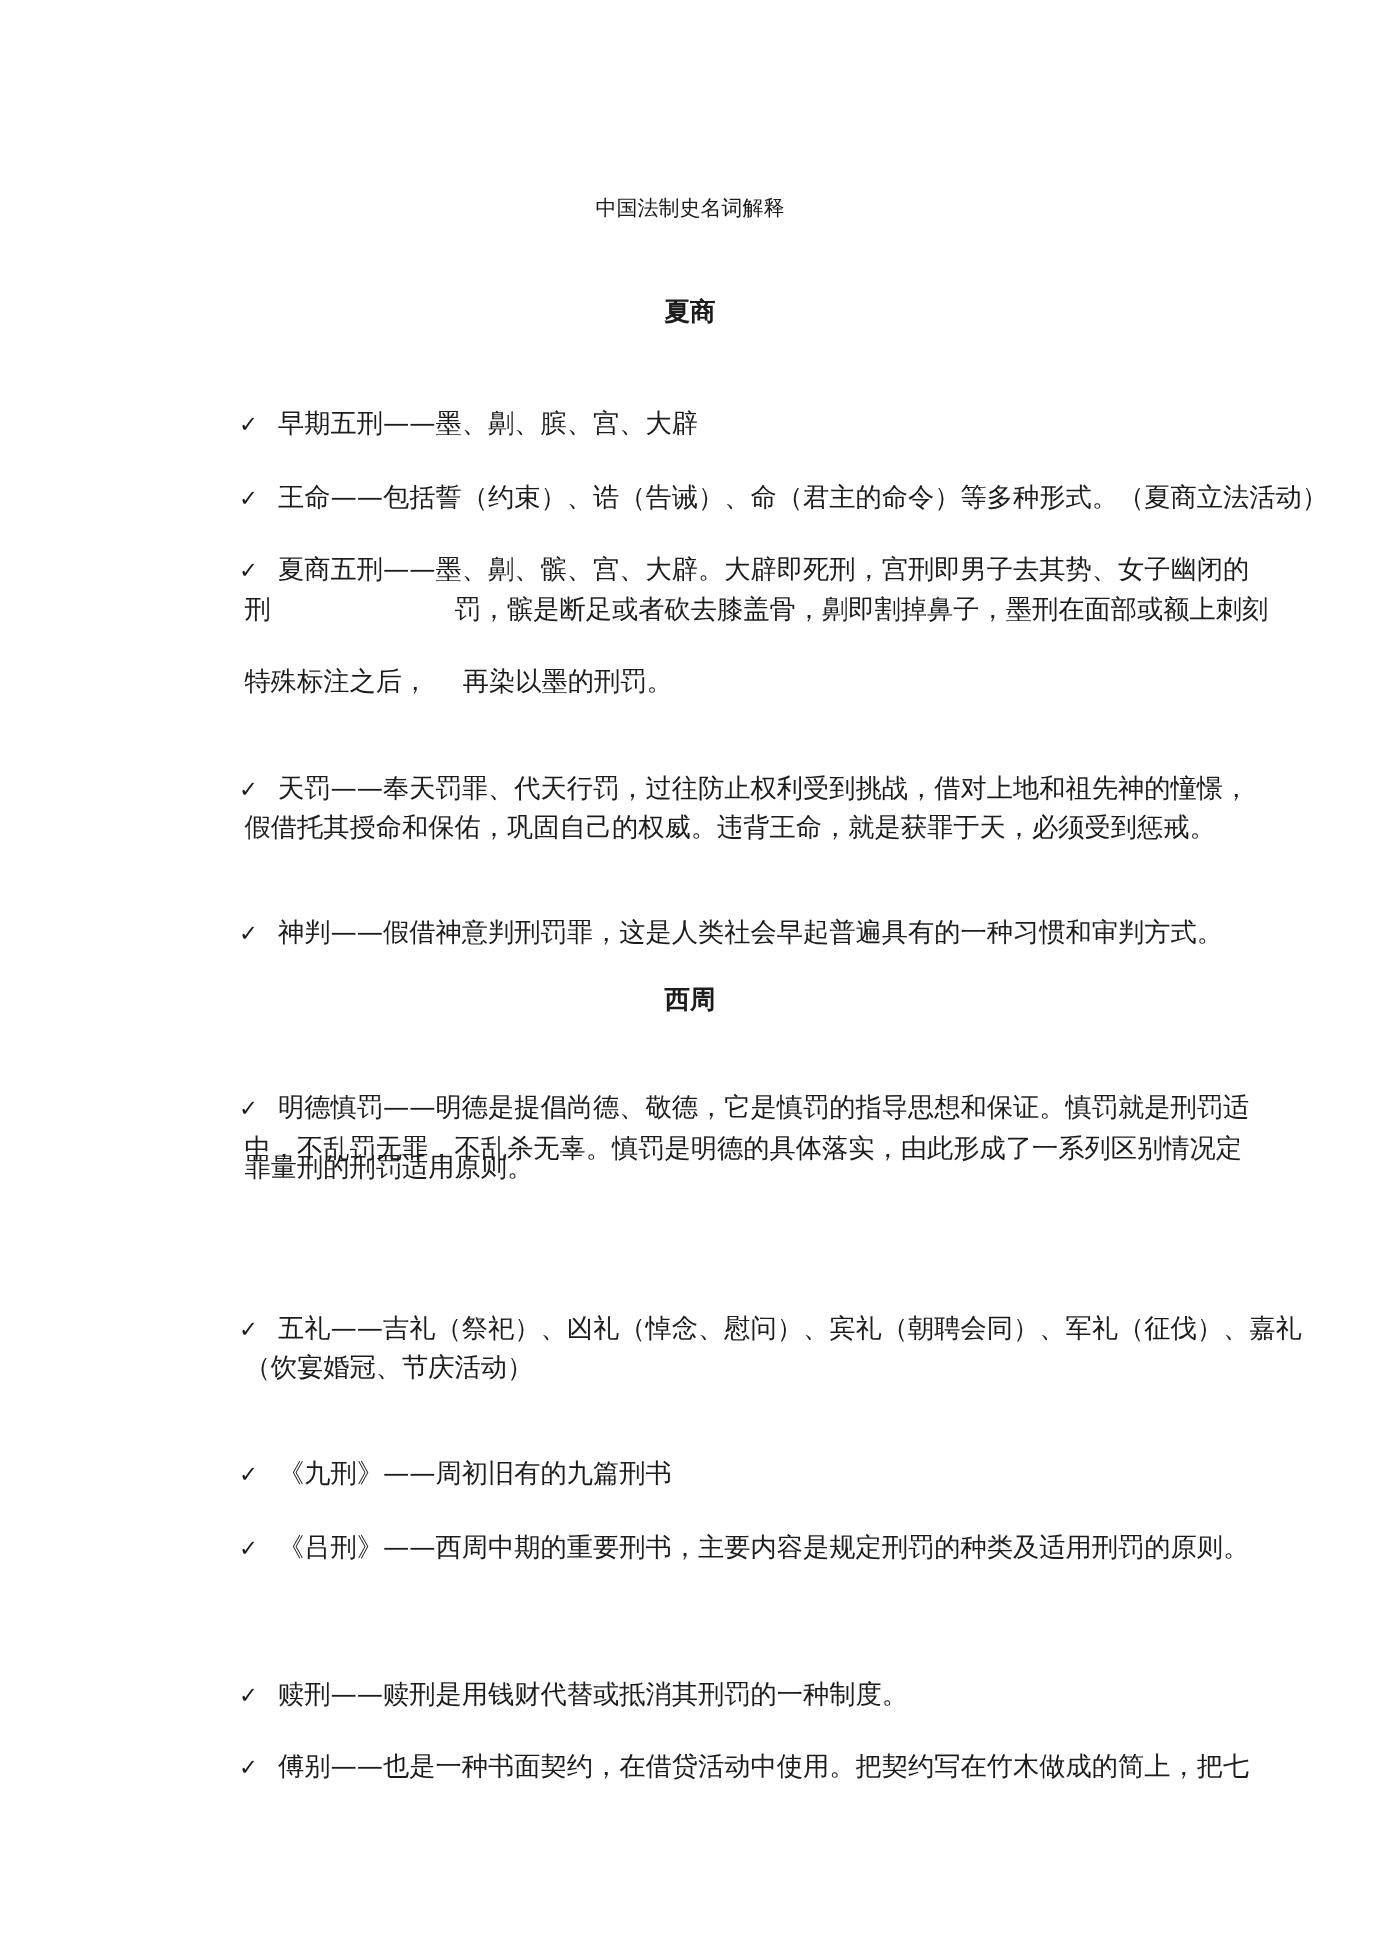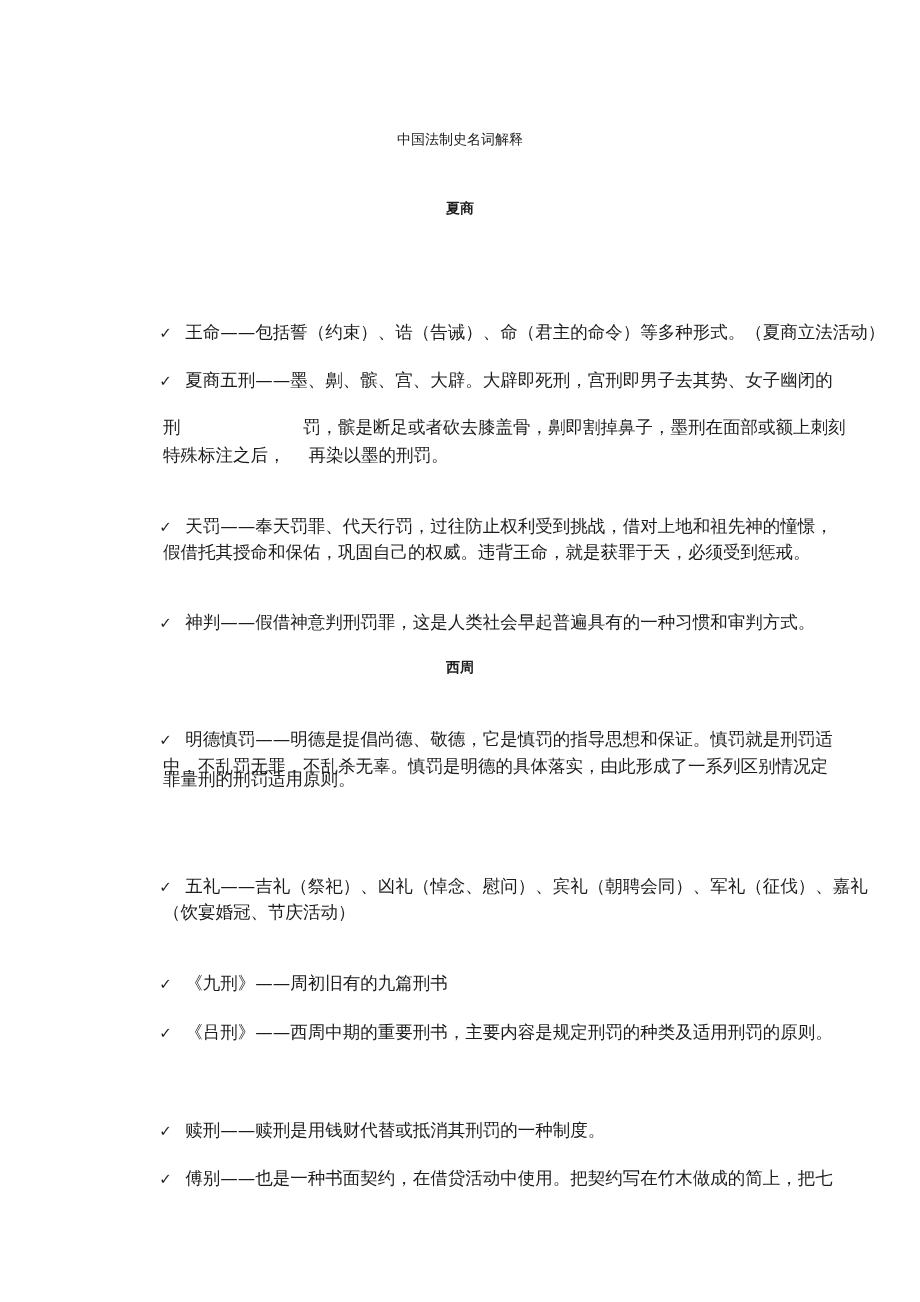"夏商" .section-heading { font-size: 14px -> 17px }
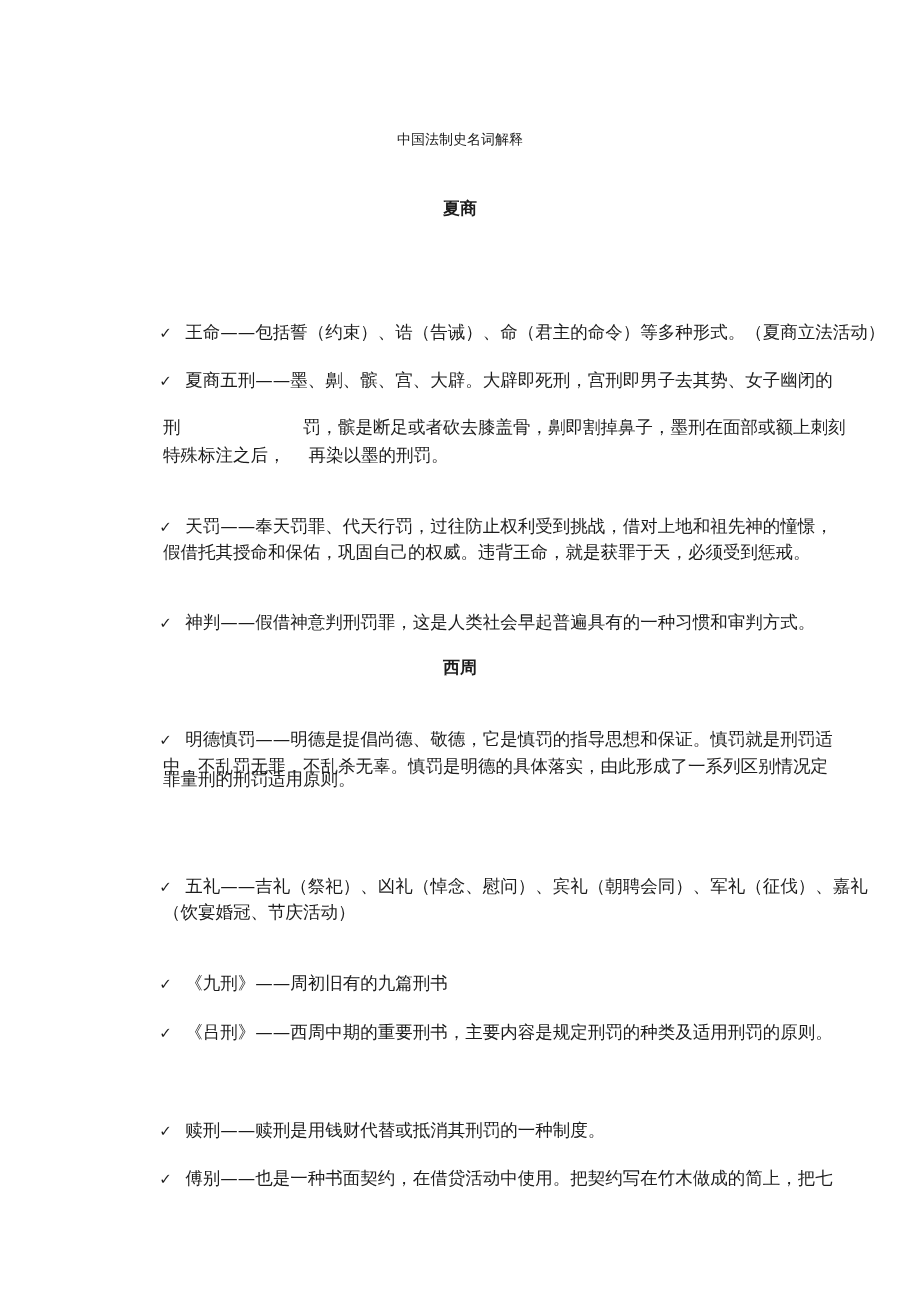"✓ 早期五刑——墨、劓、膑、宫、大辟" div.line { html: none -> <div> <span>✓</span><span>早期五刑——墨、劓、膑、宫、大辟</span> </div> }
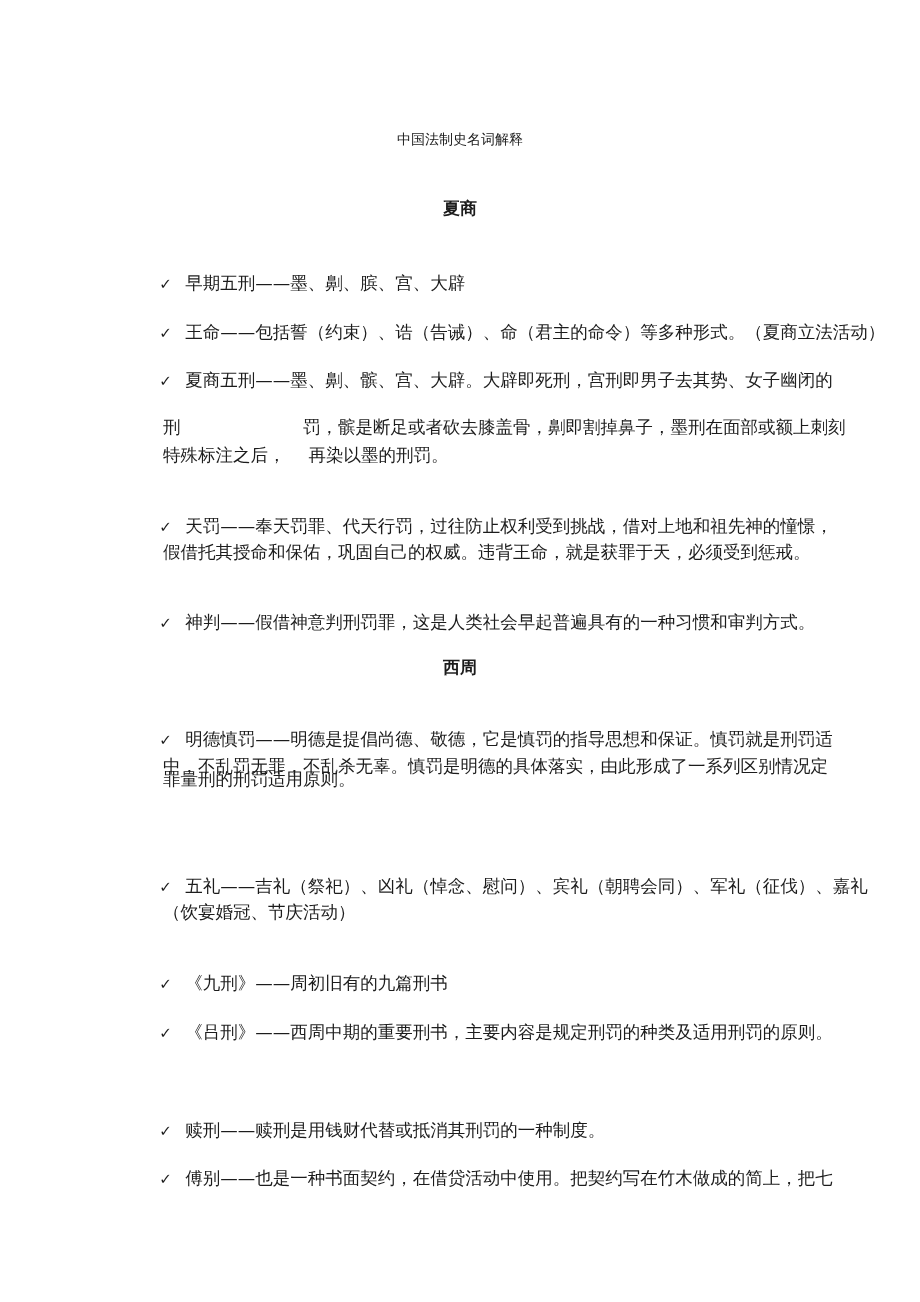"刑 罚，髌是断足或者砍去膝盖骨，劓即割掉鼻子，墨刑在面部或额上刺刻" div.line { top: 416px -> 396px }
